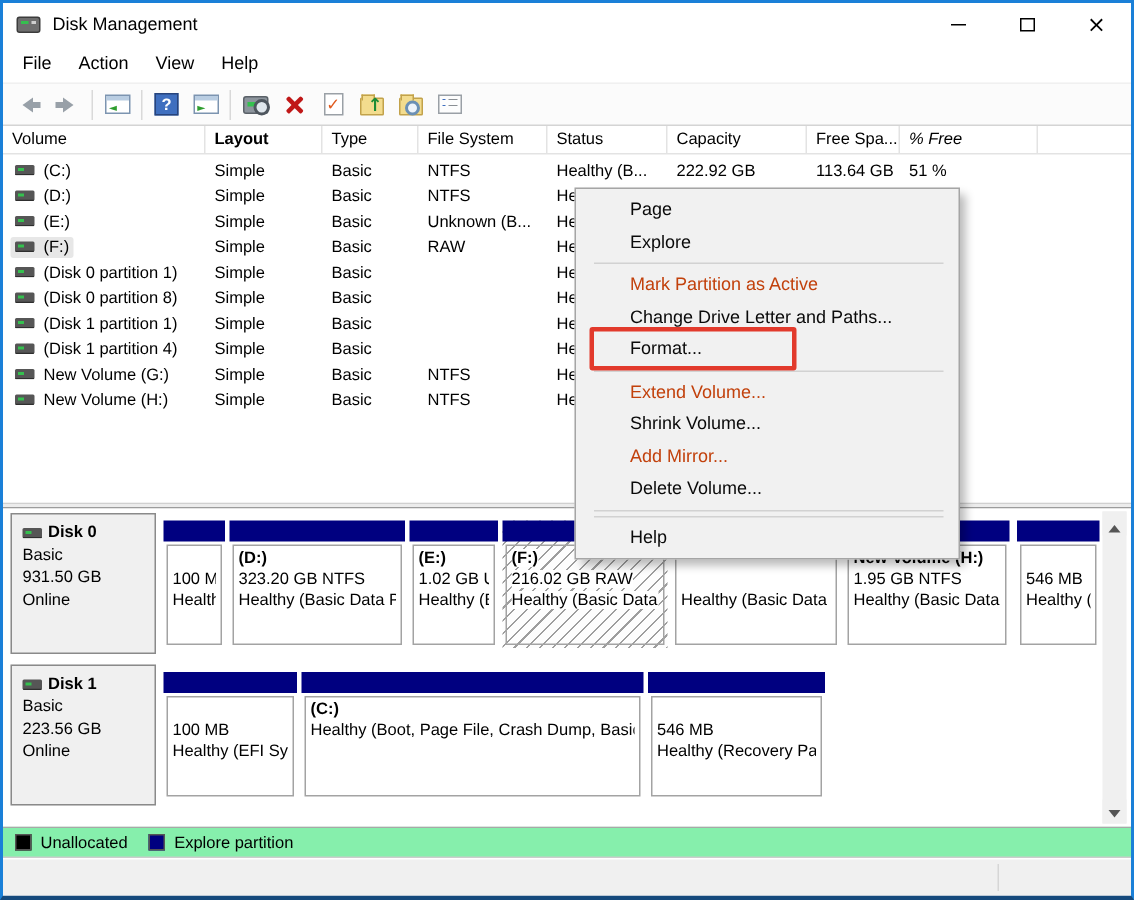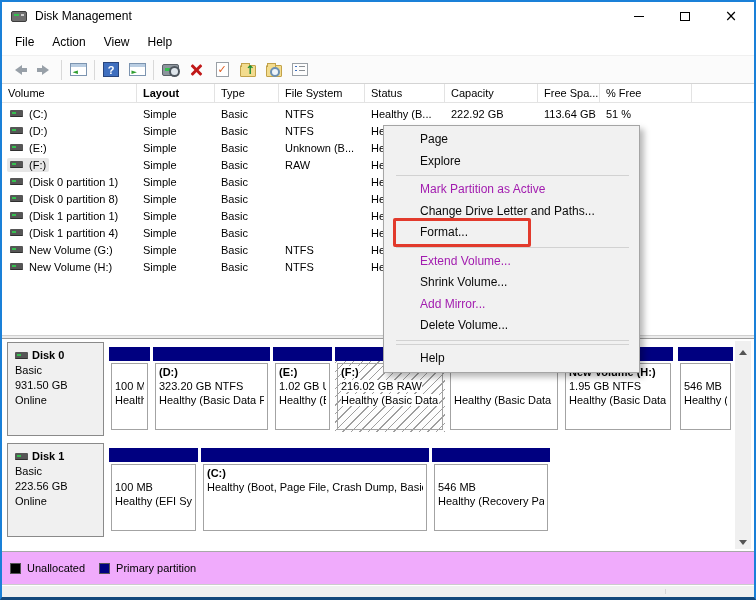"% Free" div.hcell { font-style: none -> italic }
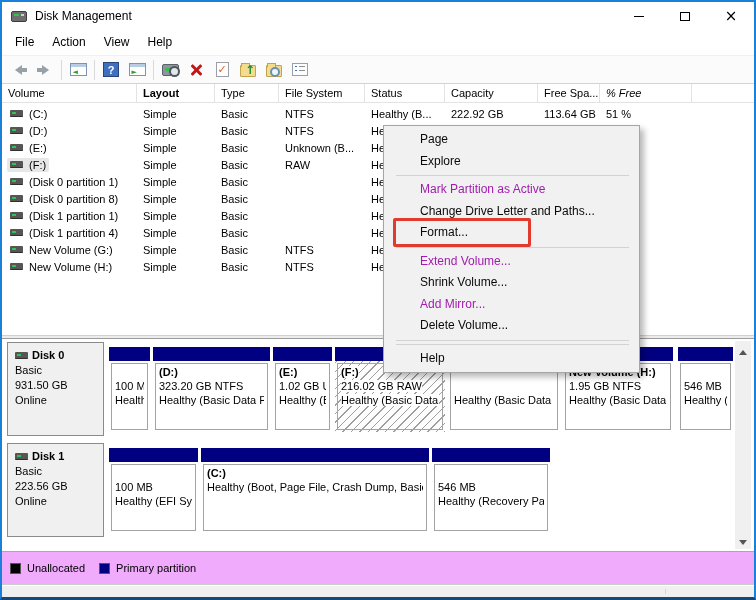"Mark Partition as Active" .mi.disabled { color: #a21caf -> #c2410c }
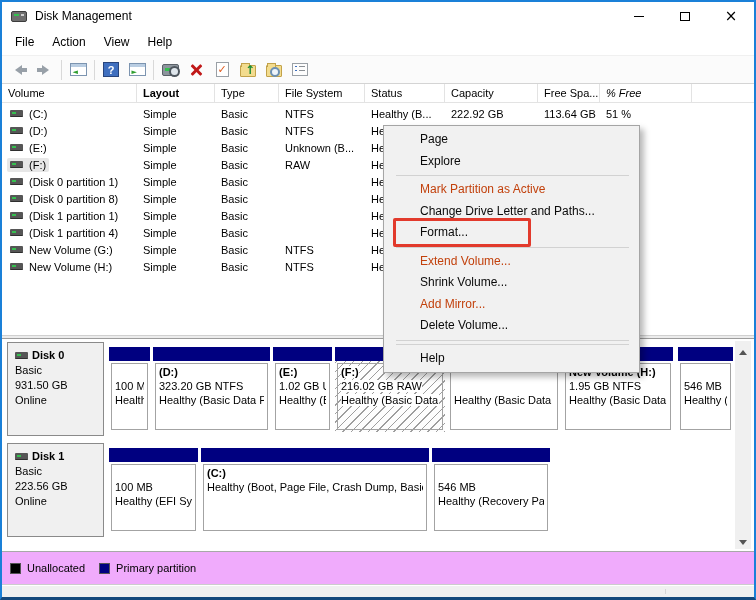"Unallocated" .legendbar { background: #f0abfc -> #86efac; height: 34px -> 21px }
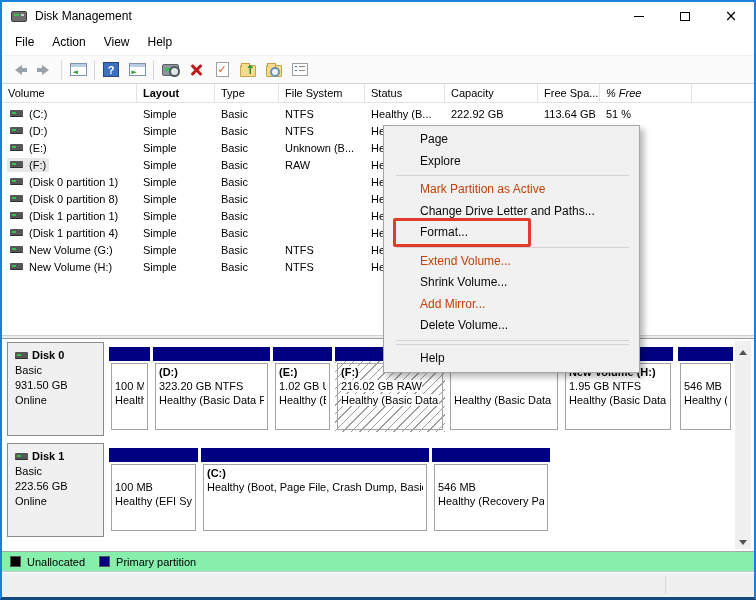"Primary partition" span { text: Primary -> Explore }
